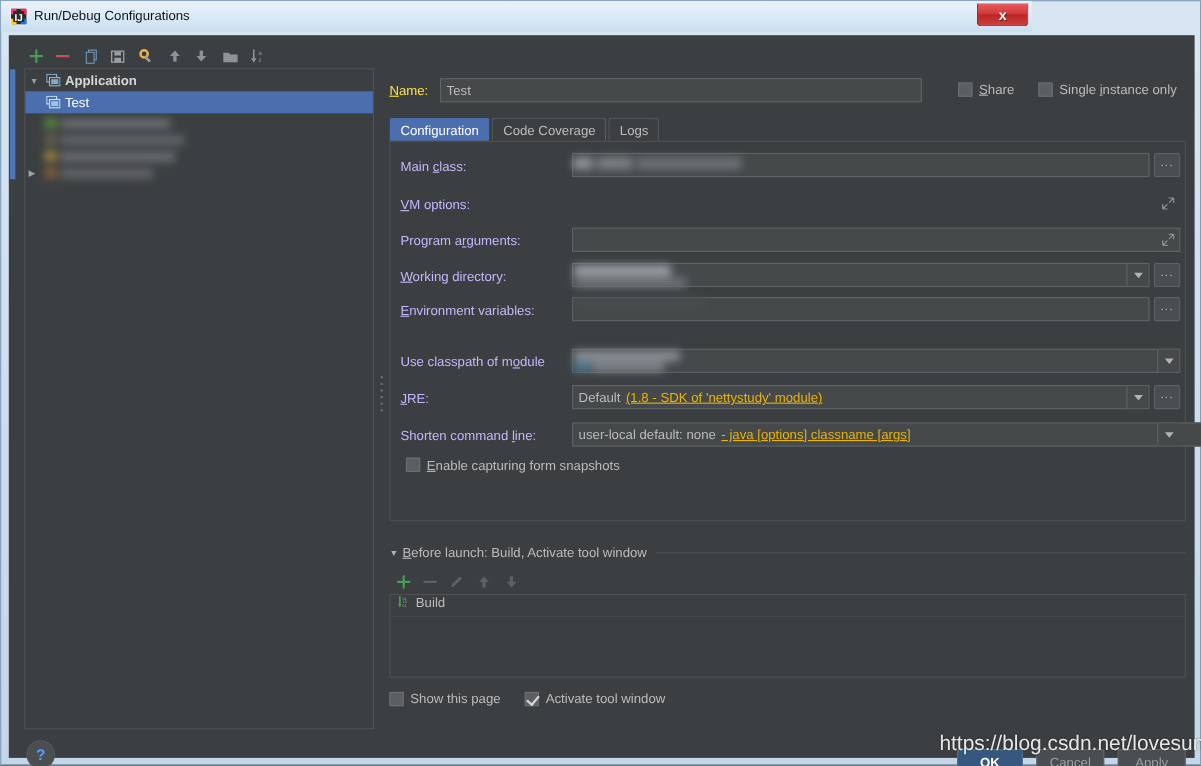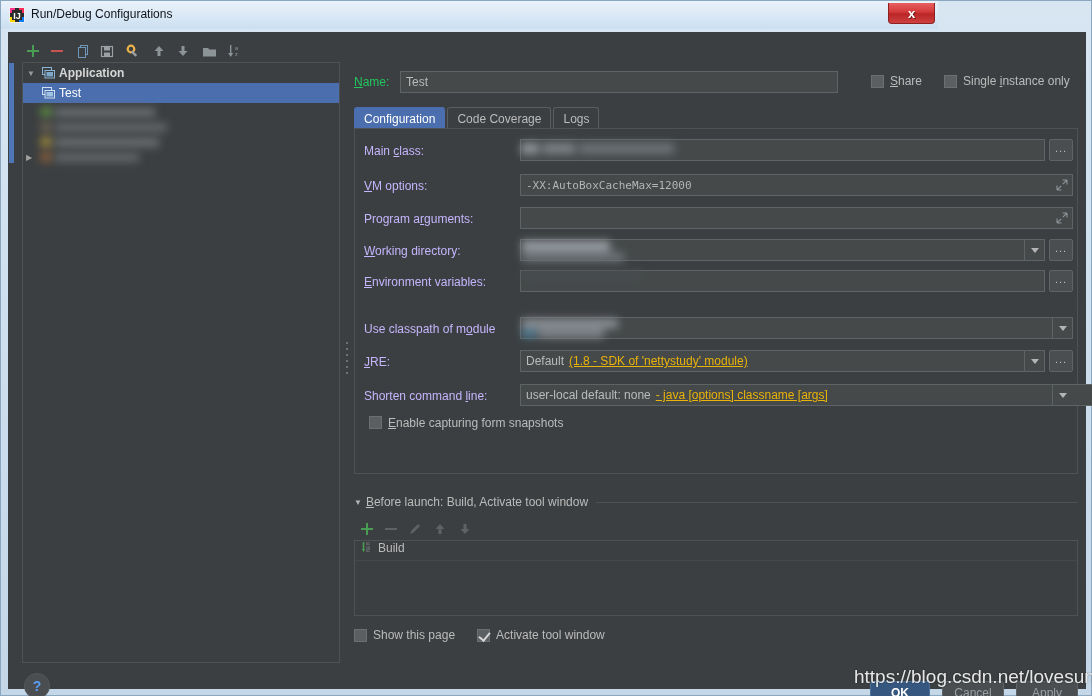"Name:" #name-label { color: #22c55e -> #fde047 }
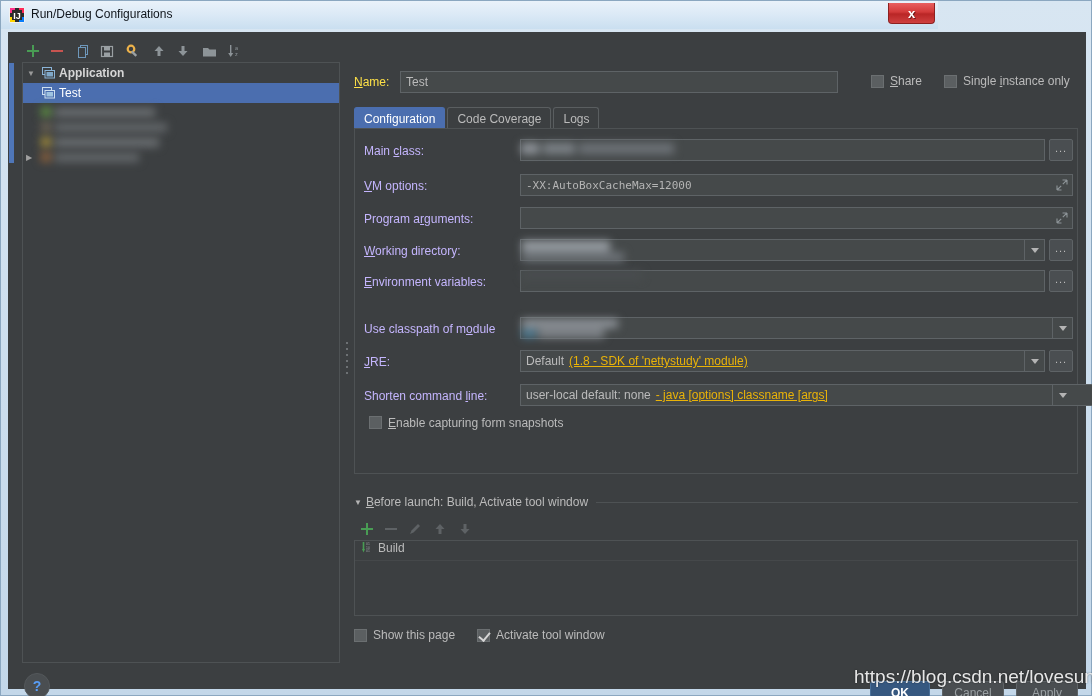"-XX:AutoBoxCacheMax=12000" div.txt { html: <div> <span>-XX:AutoBoxCacheMax=12000</span> </div> -> none }
